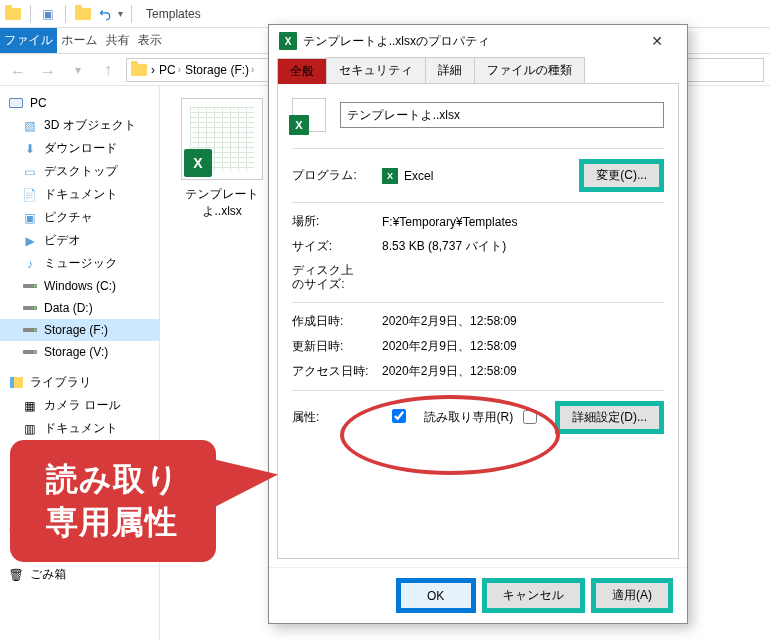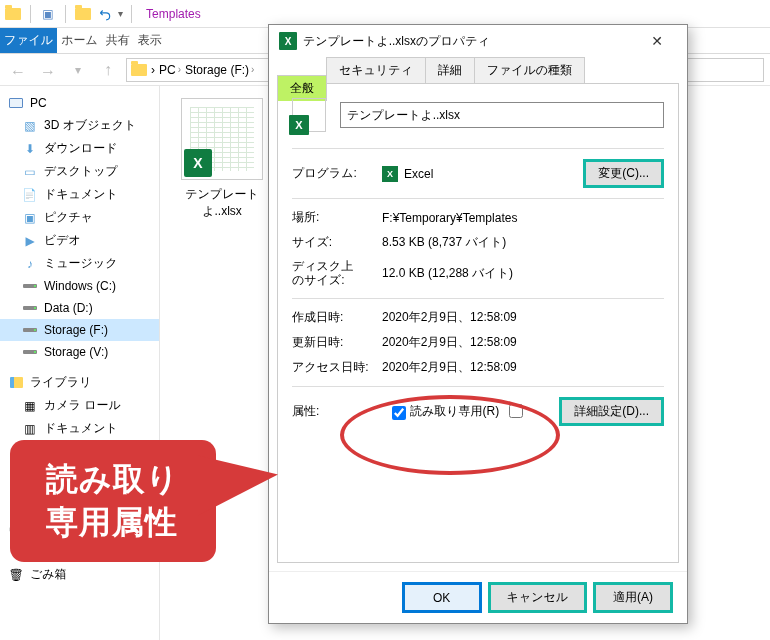"Templates" .title-text { color: #a21caf -> #404040 }
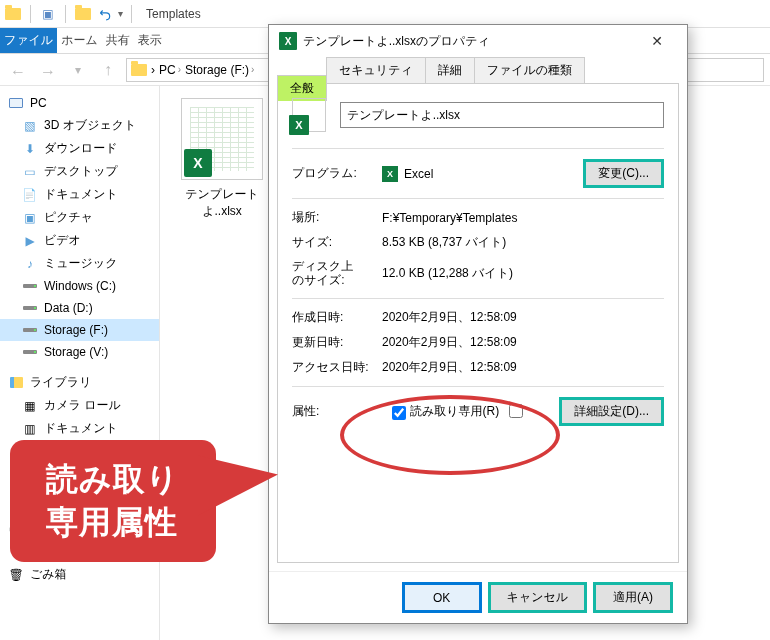"全般" .dlg-tab.active { background: #bef264 -> #b91c1c; top: 18px -> 1px }
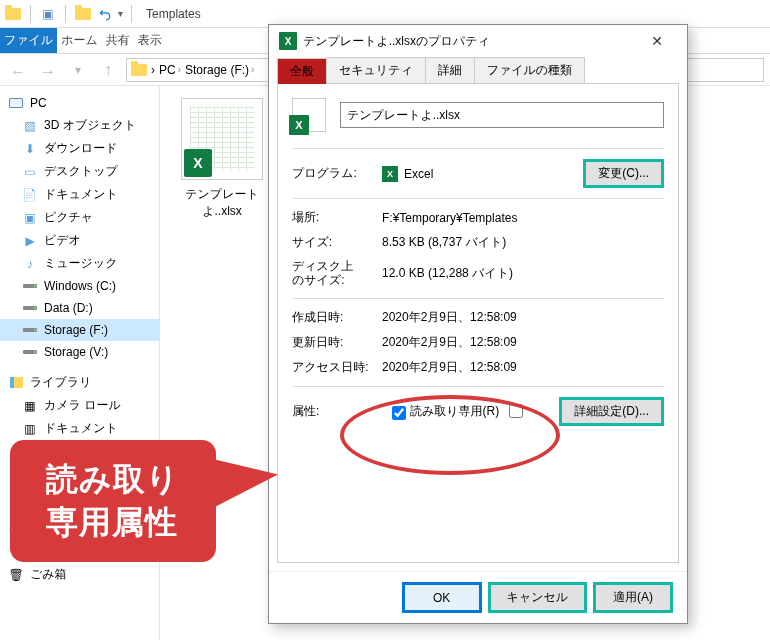"変更(C)..." .btn { border: 3px solid #14b8a6 -> 5px solid #14b8a6 }
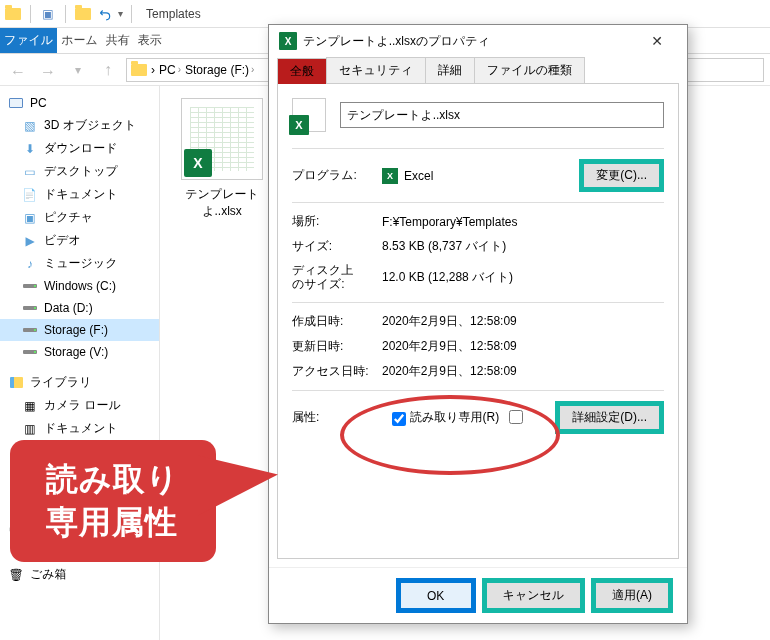"12.0 KB (12,288 バイト)" div.value { html: <div>12.0 KB (12,288 バイト)</div> -> none }
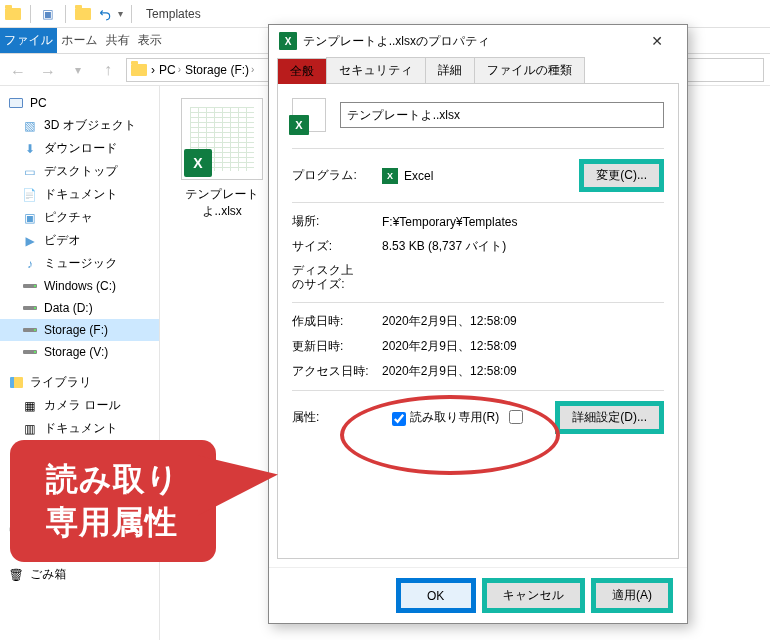"読み取り専用(R)" .chk { align-items: flex-end -> flex-start; gap: 4px -> 18px }
